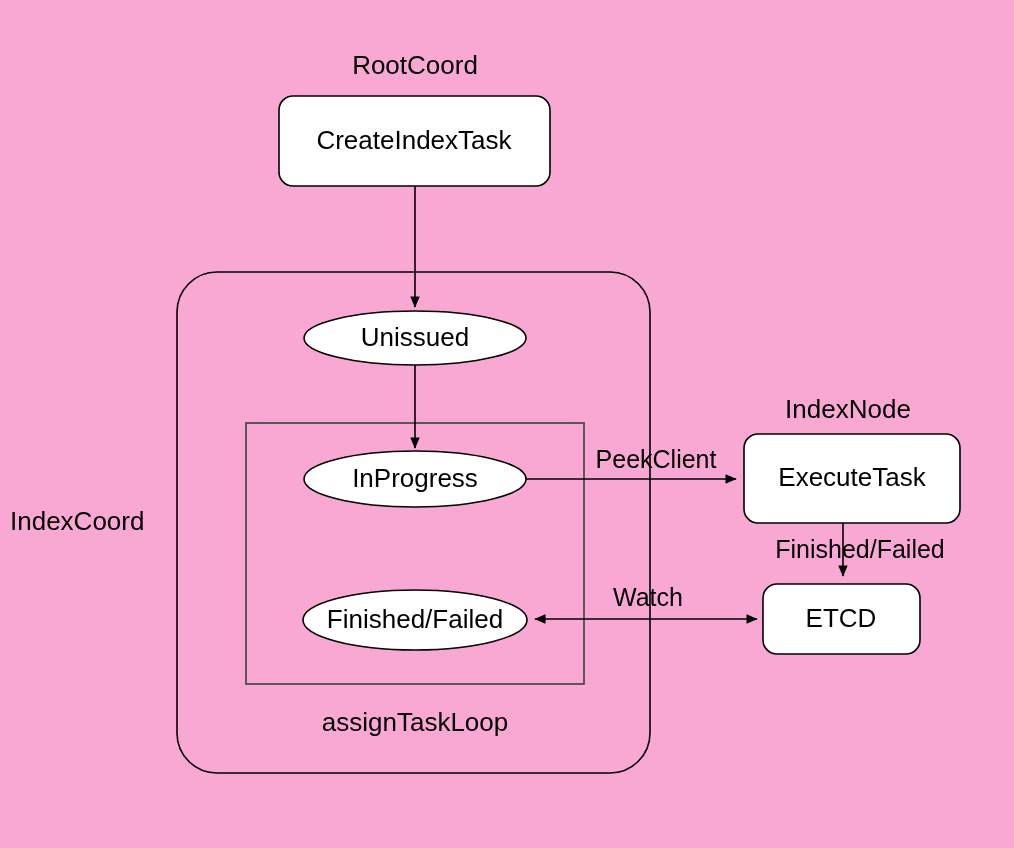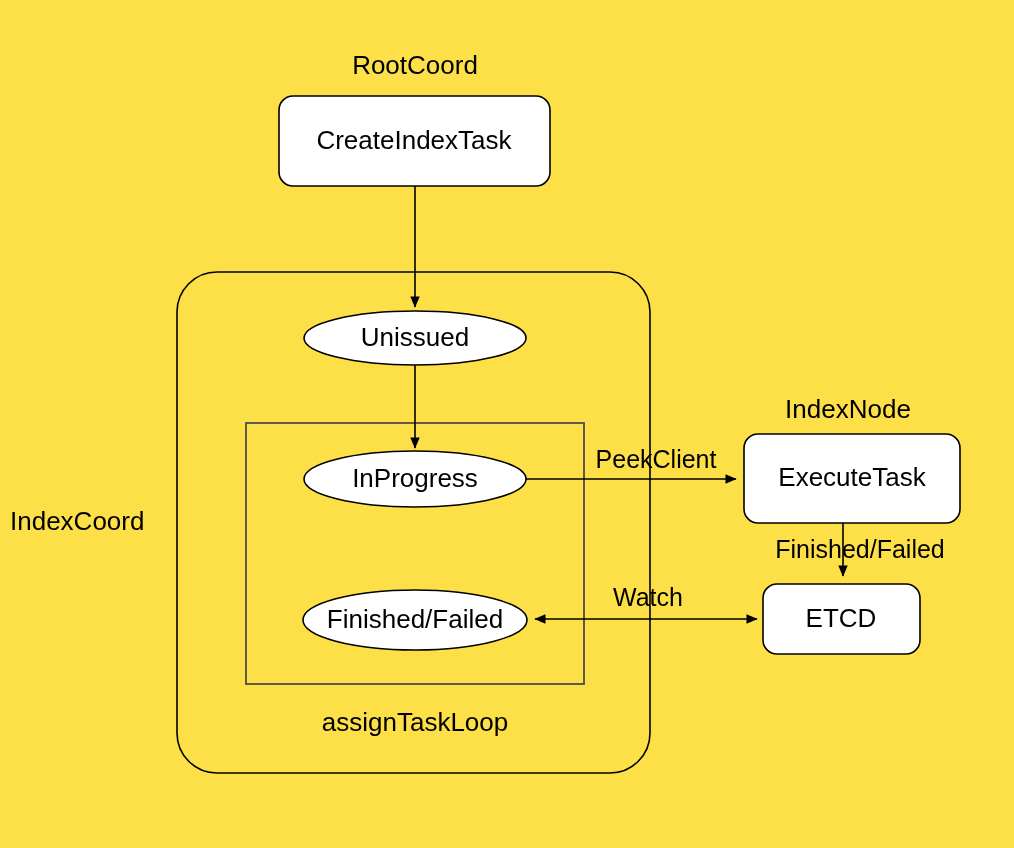"RootCoord" #diagram-root { background: #fde047 -> #f9a8d4 }
